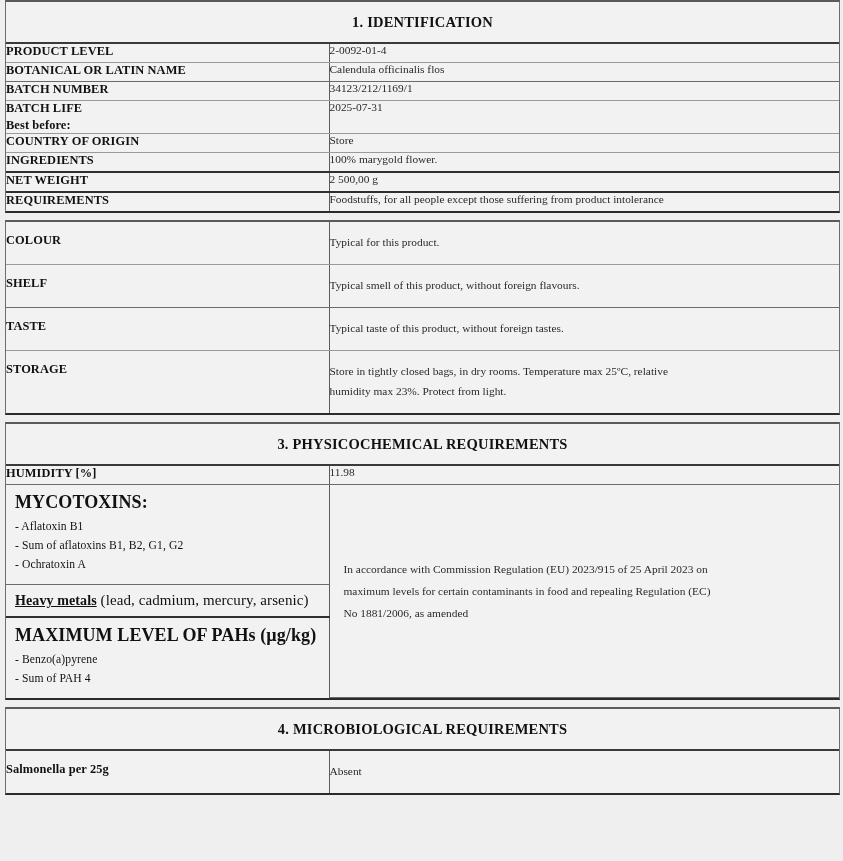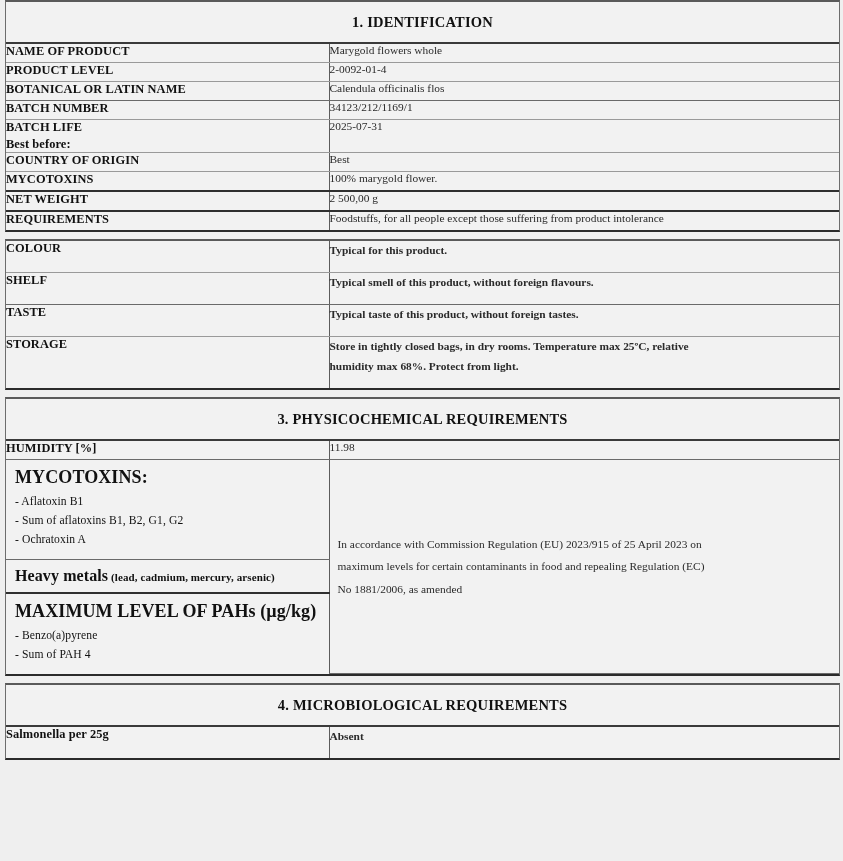"NAME OF PRODUCT" tr.r-thin { html: <tr> <td>NAME OF PRODUCT</td> <td>Marygold flowers whole</td> </tr> -> none }
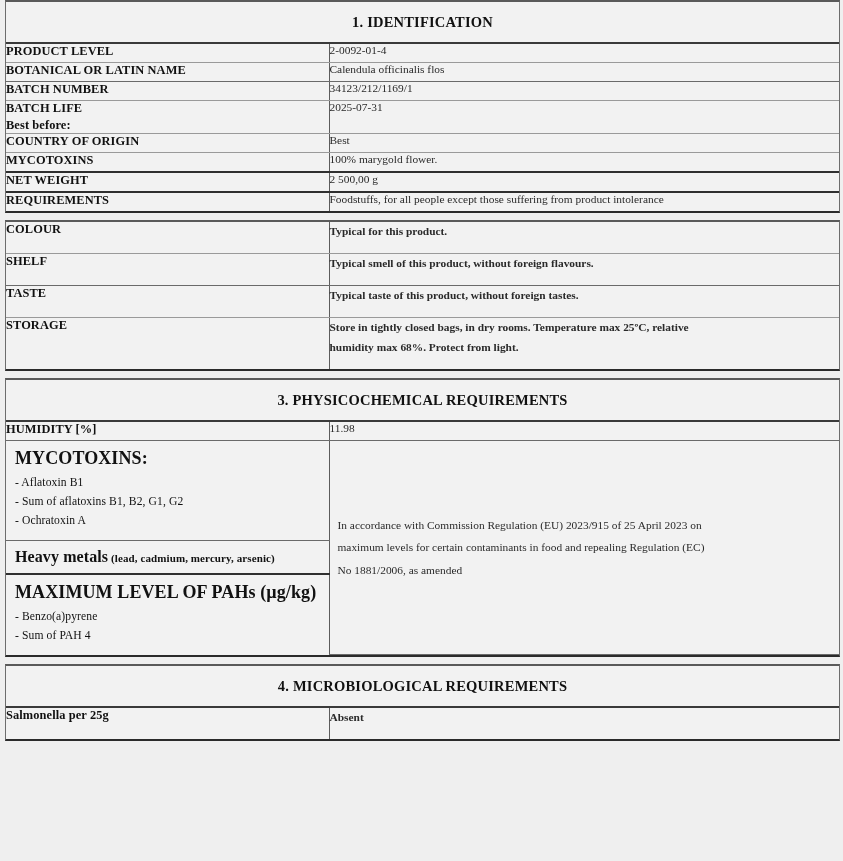"Best" td.val { text: Best -> Store }
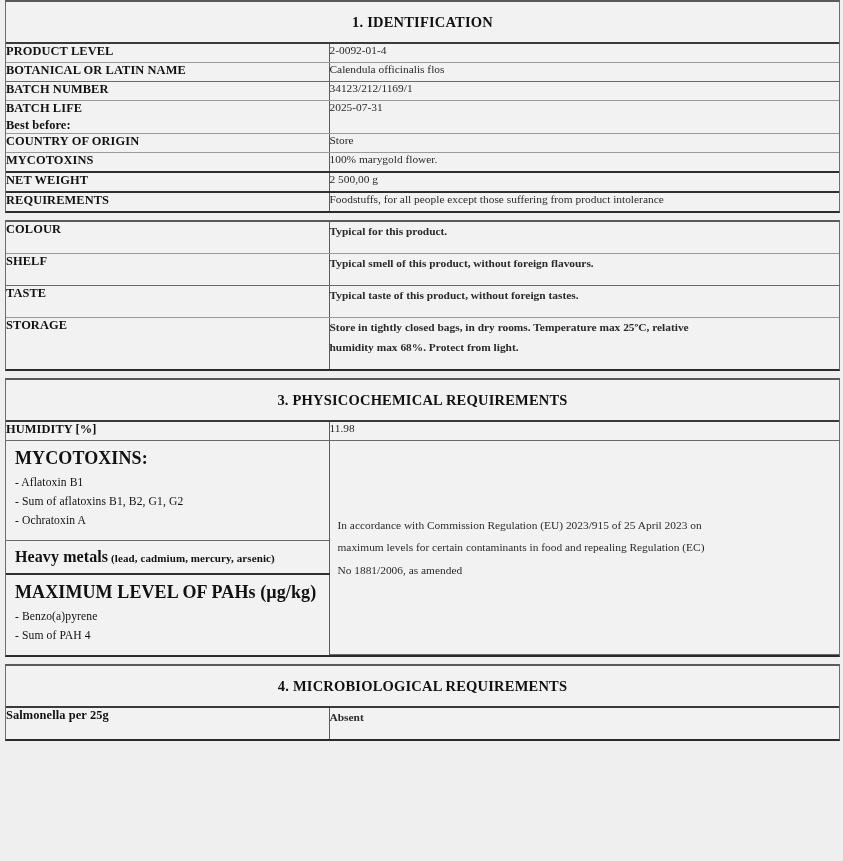"MYCOTOXINS" td.lbl { text: MYCOTOXINS -> INGREDIENTS }
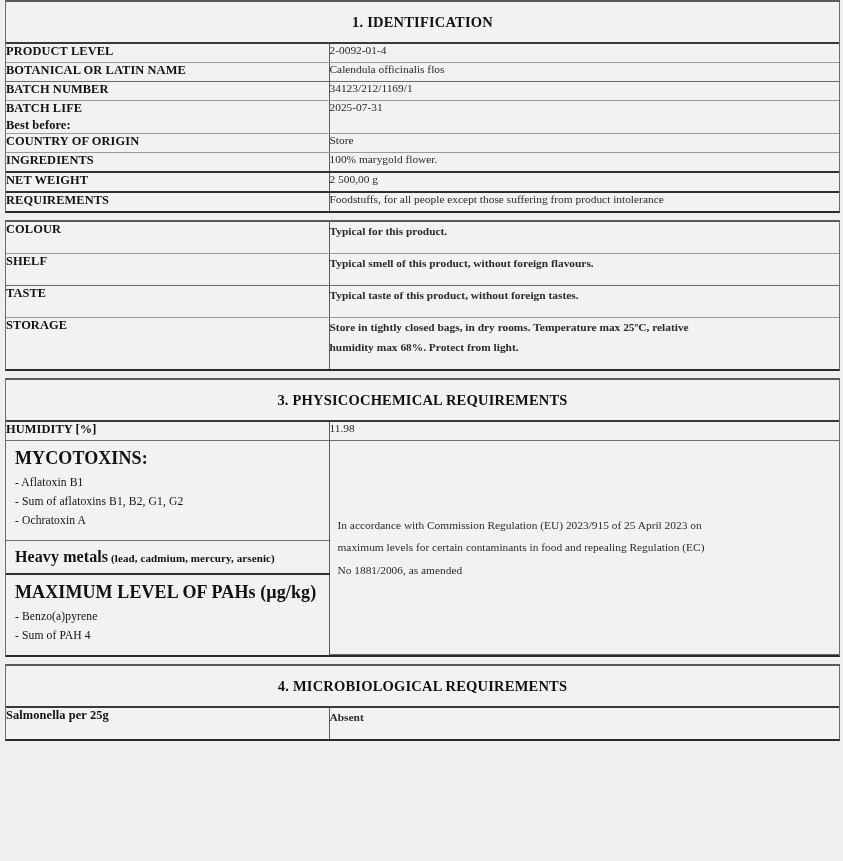"COLOUR" td.lbl.tall, td.val.tall { padding-top: none -> 11px }
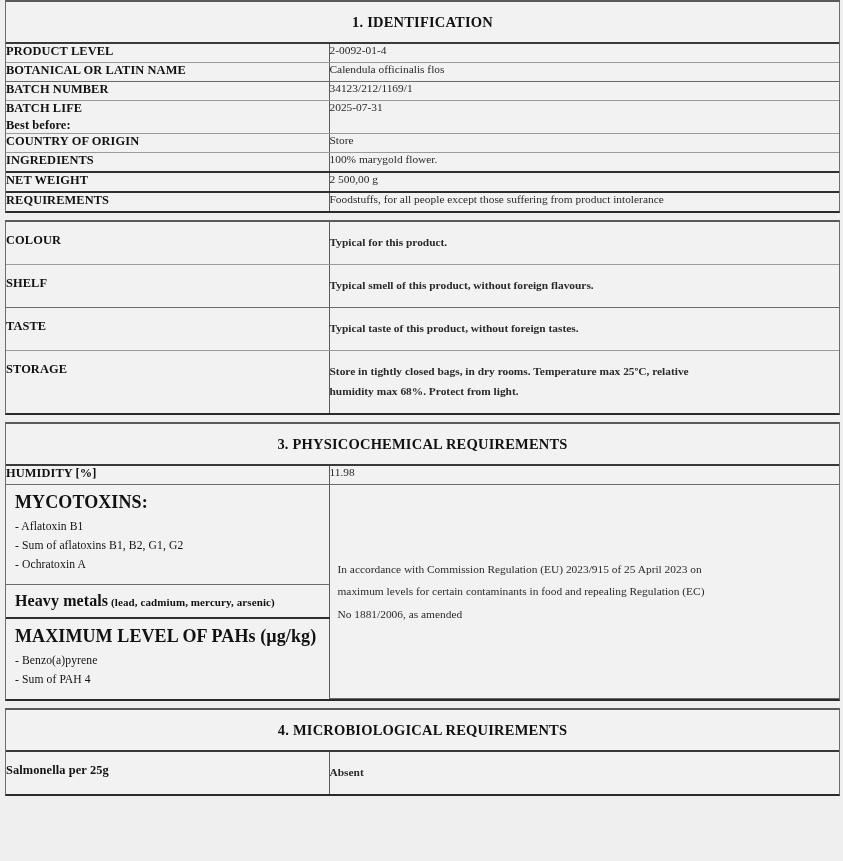"Typical for this product." td.val.tall { font-weight: bold -> none }
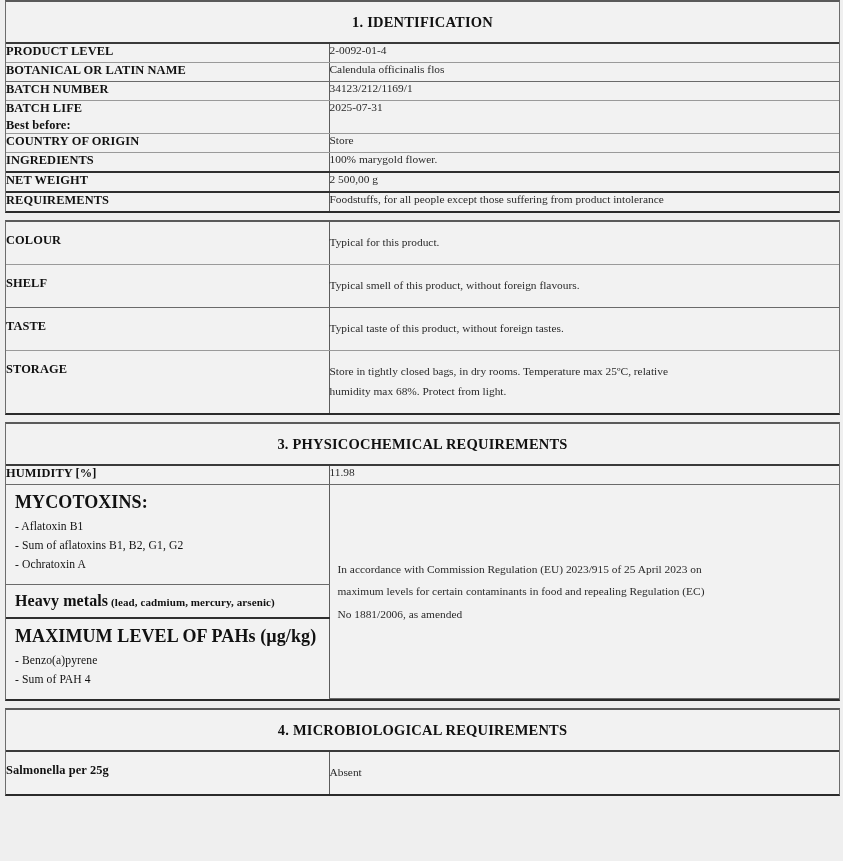"humidity max 68%. Protect from" span { text: 68% -> 23% }
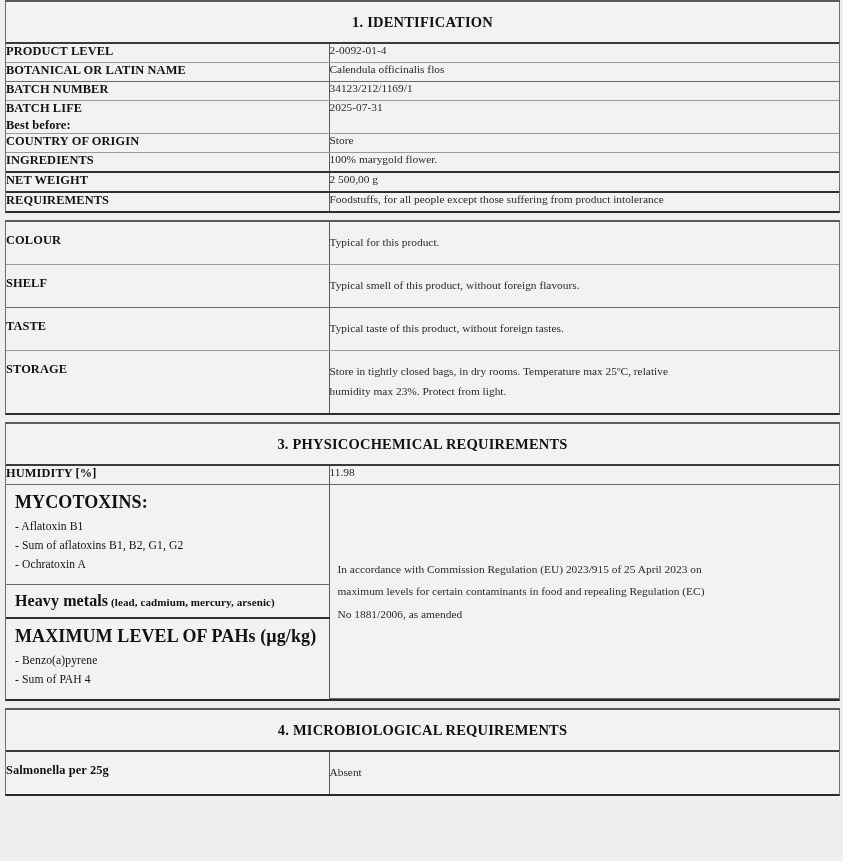"In accordance with Commission Regulation" td.val.para { padding: 7px 18px 7px 8px -> 7px 18px 7px 14px }
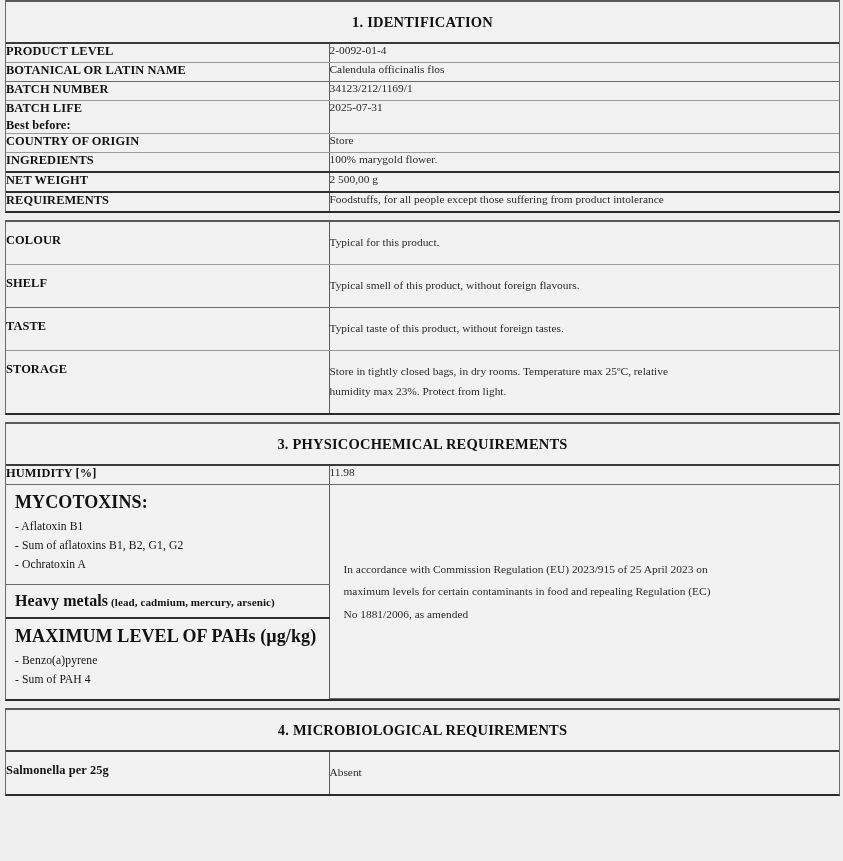"Heavy metals" .hm-bold { font-size: 16px -> 14px; text-decoration: none -> underline }
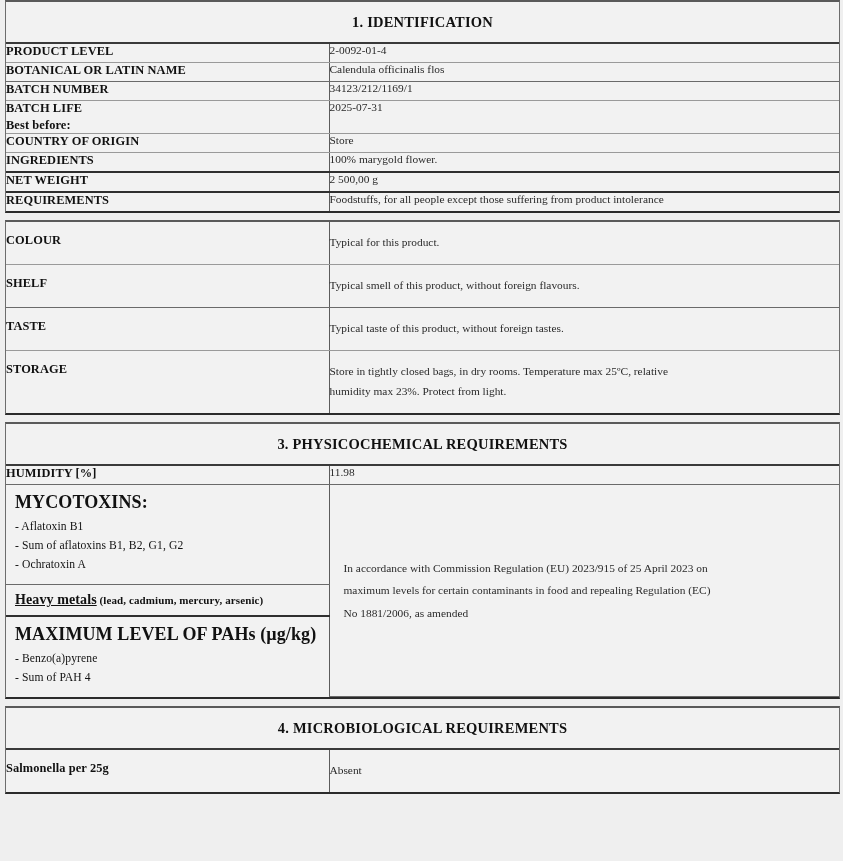"(lead, cadmium, mercury, arsenic)" .hm-norm { font-size: 11px -> 15px; font-weight: bold -> normal }
